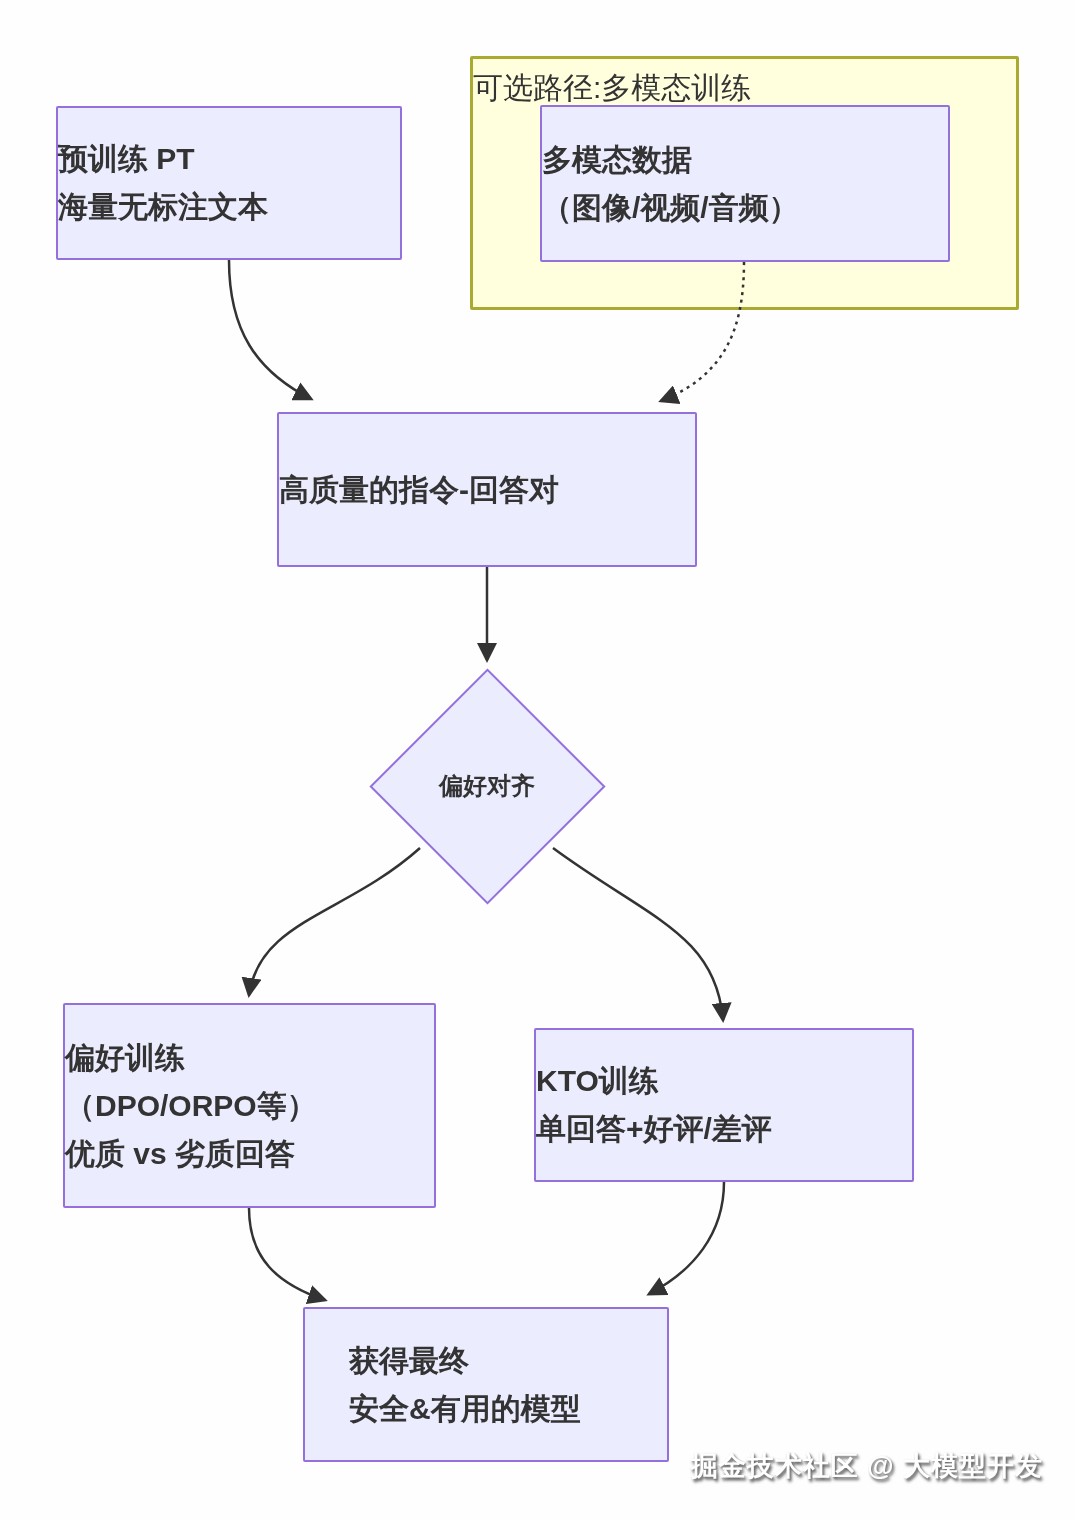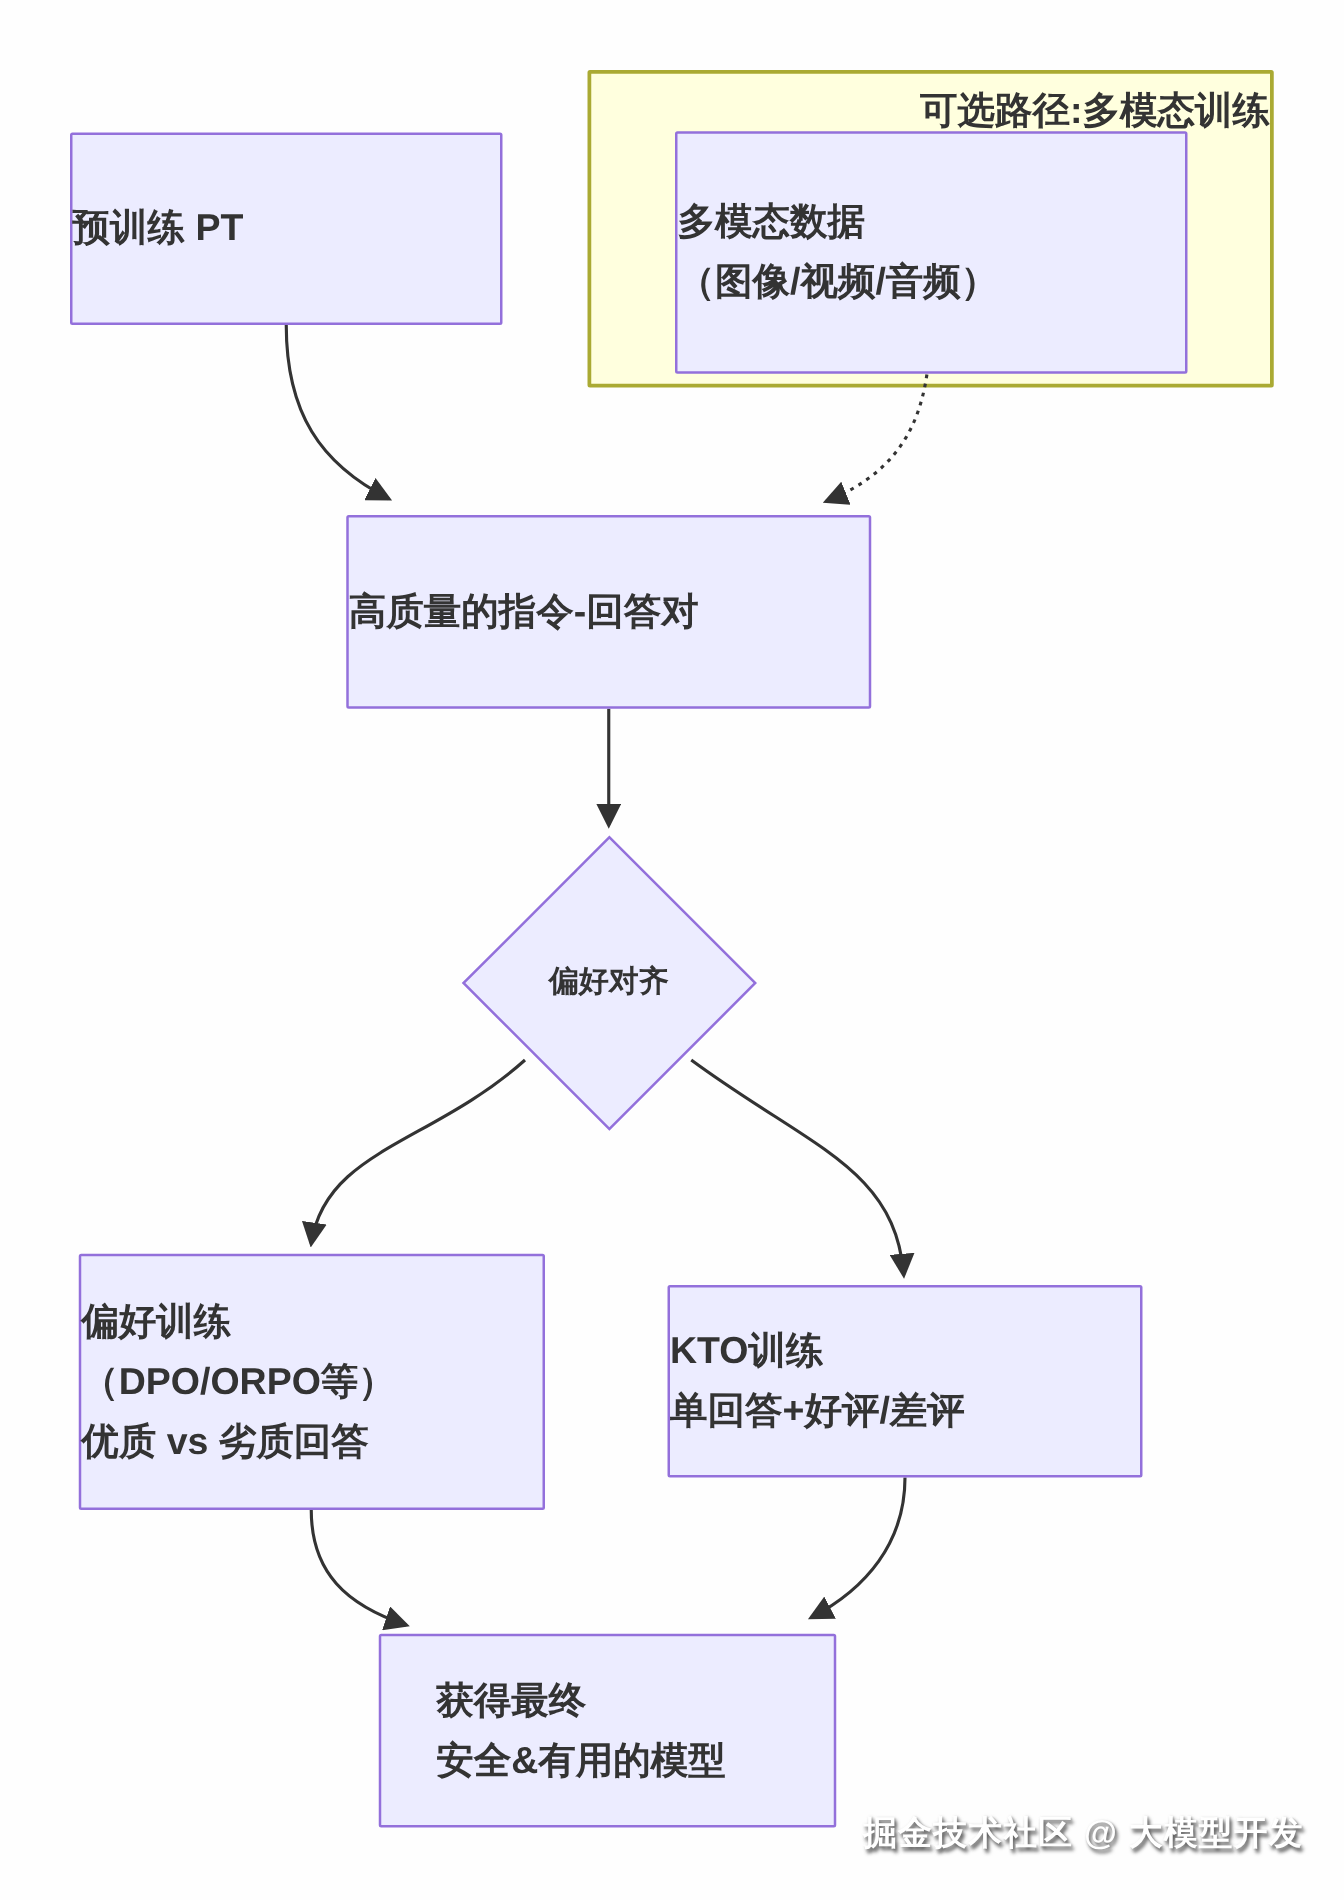"可选路径:多模态训练" .group-title { font-weight: bold -> normal; text-align: right -> left }
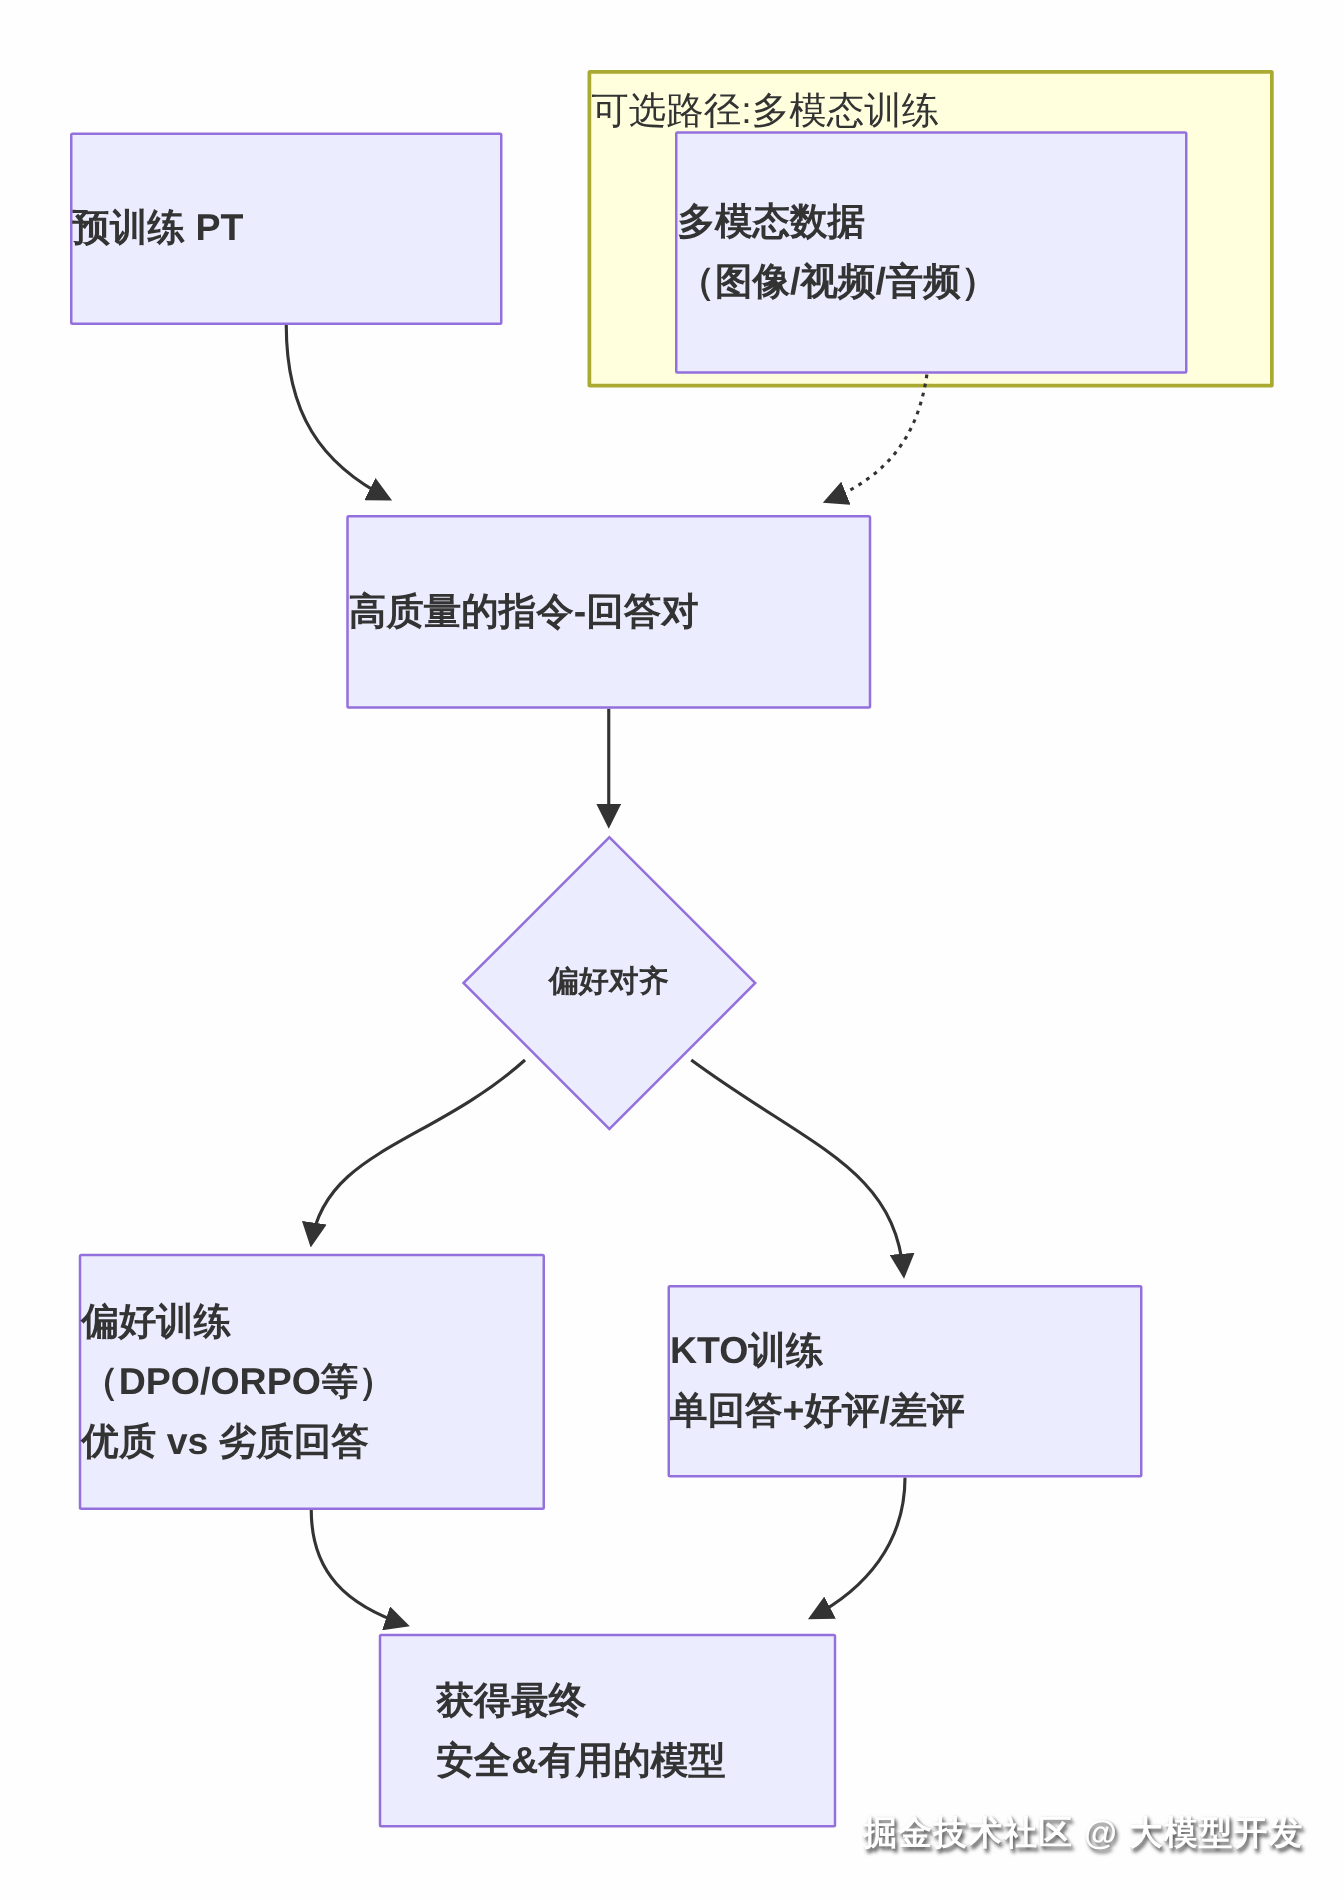"多模态数据" .node-multimodal { height: 194px -> 157px }
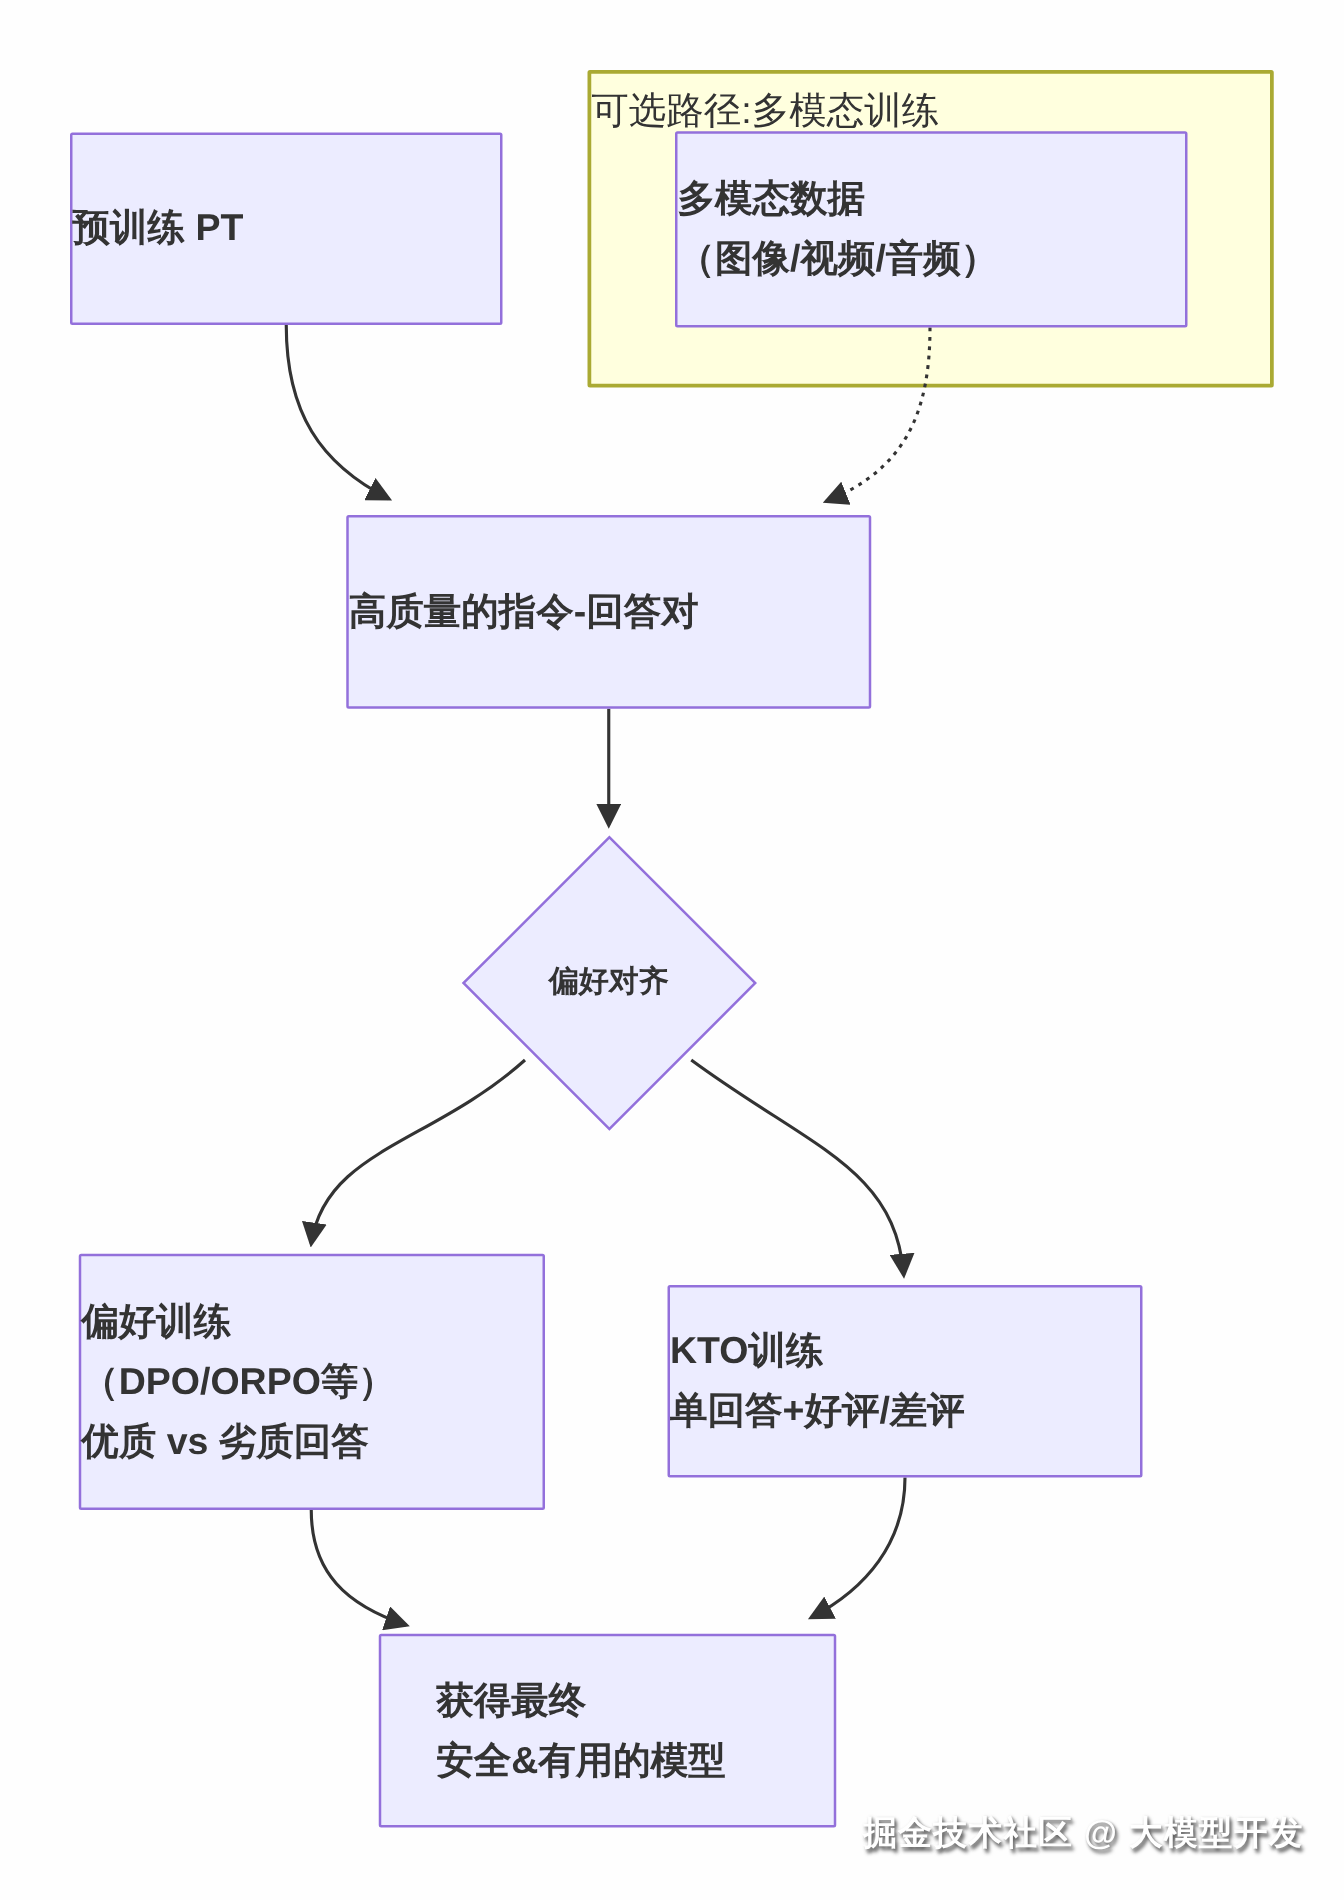"海量无标注文本" div { html: none -> <div>海量无标注文本</div> }
